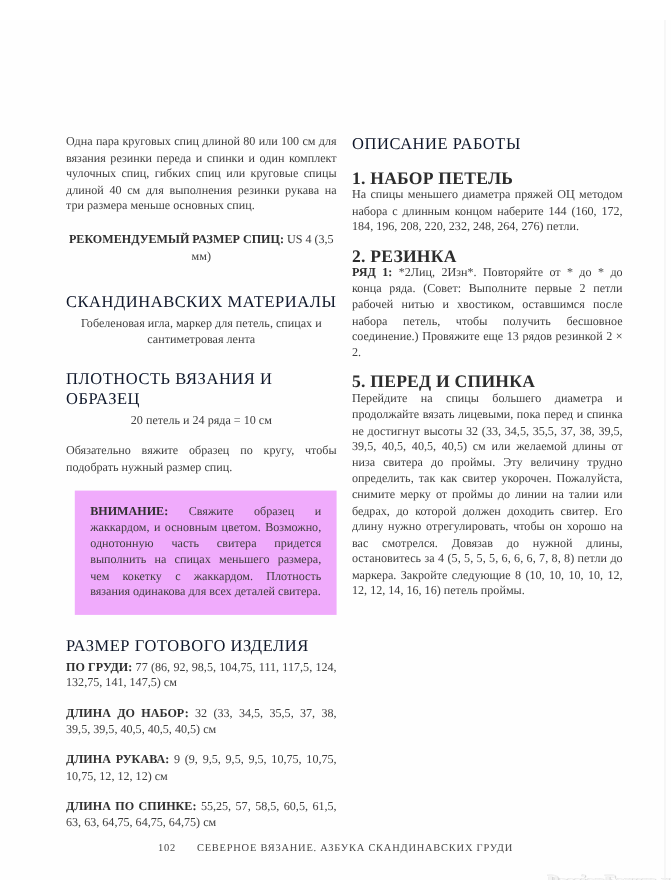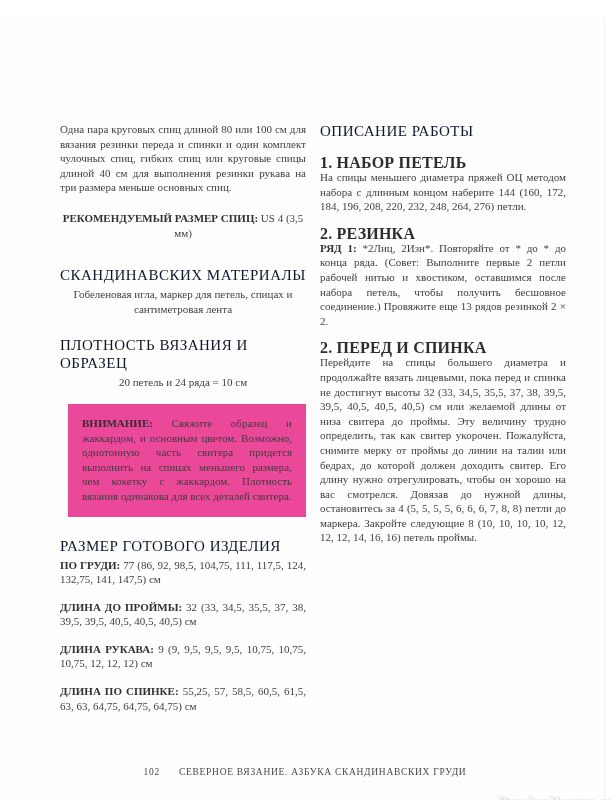"2. ПЕРЕД И СПИНКА" h3.h-sub { text: 2 -> 5 }
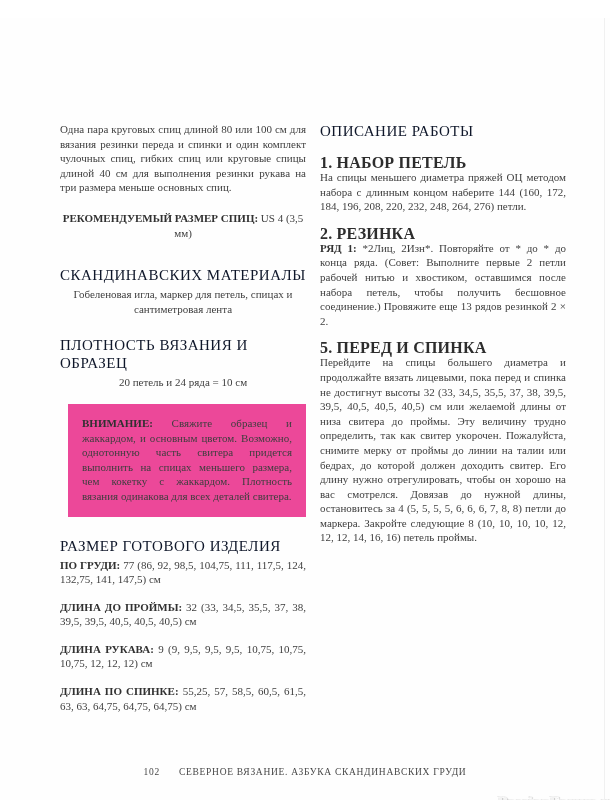"Обязательно вяжите образец по кругу," p.body { html: none -> <p>Обязательно вяжите образец по кругу, чтобы подобрать нужный размер спиц.</p> }
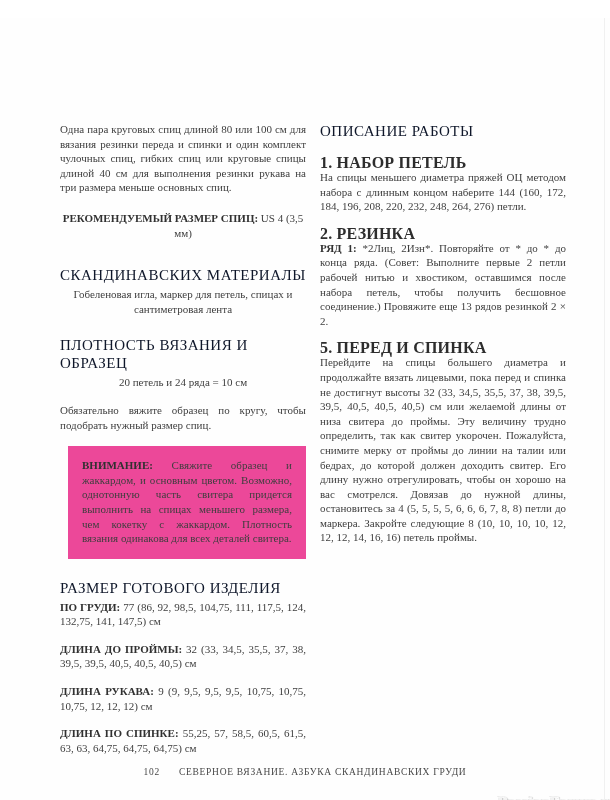"ВНИМАНИЕ: Свяжите образец и жаккардом," .attention-box { background: #ec4899 -> #f0abfc }
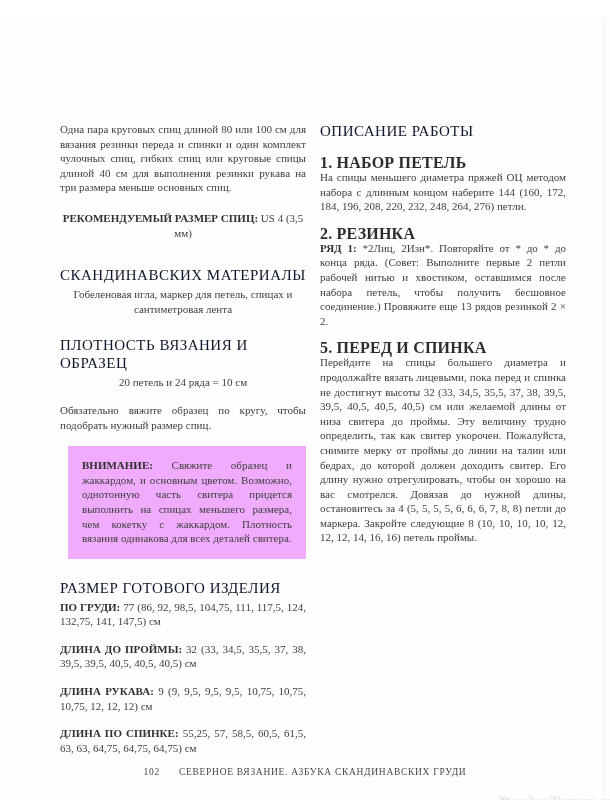"ДЛИНА ДО ПРОЙМЫ:" span.lbl { text: ПРОЙМЫ -> НАБОР }
